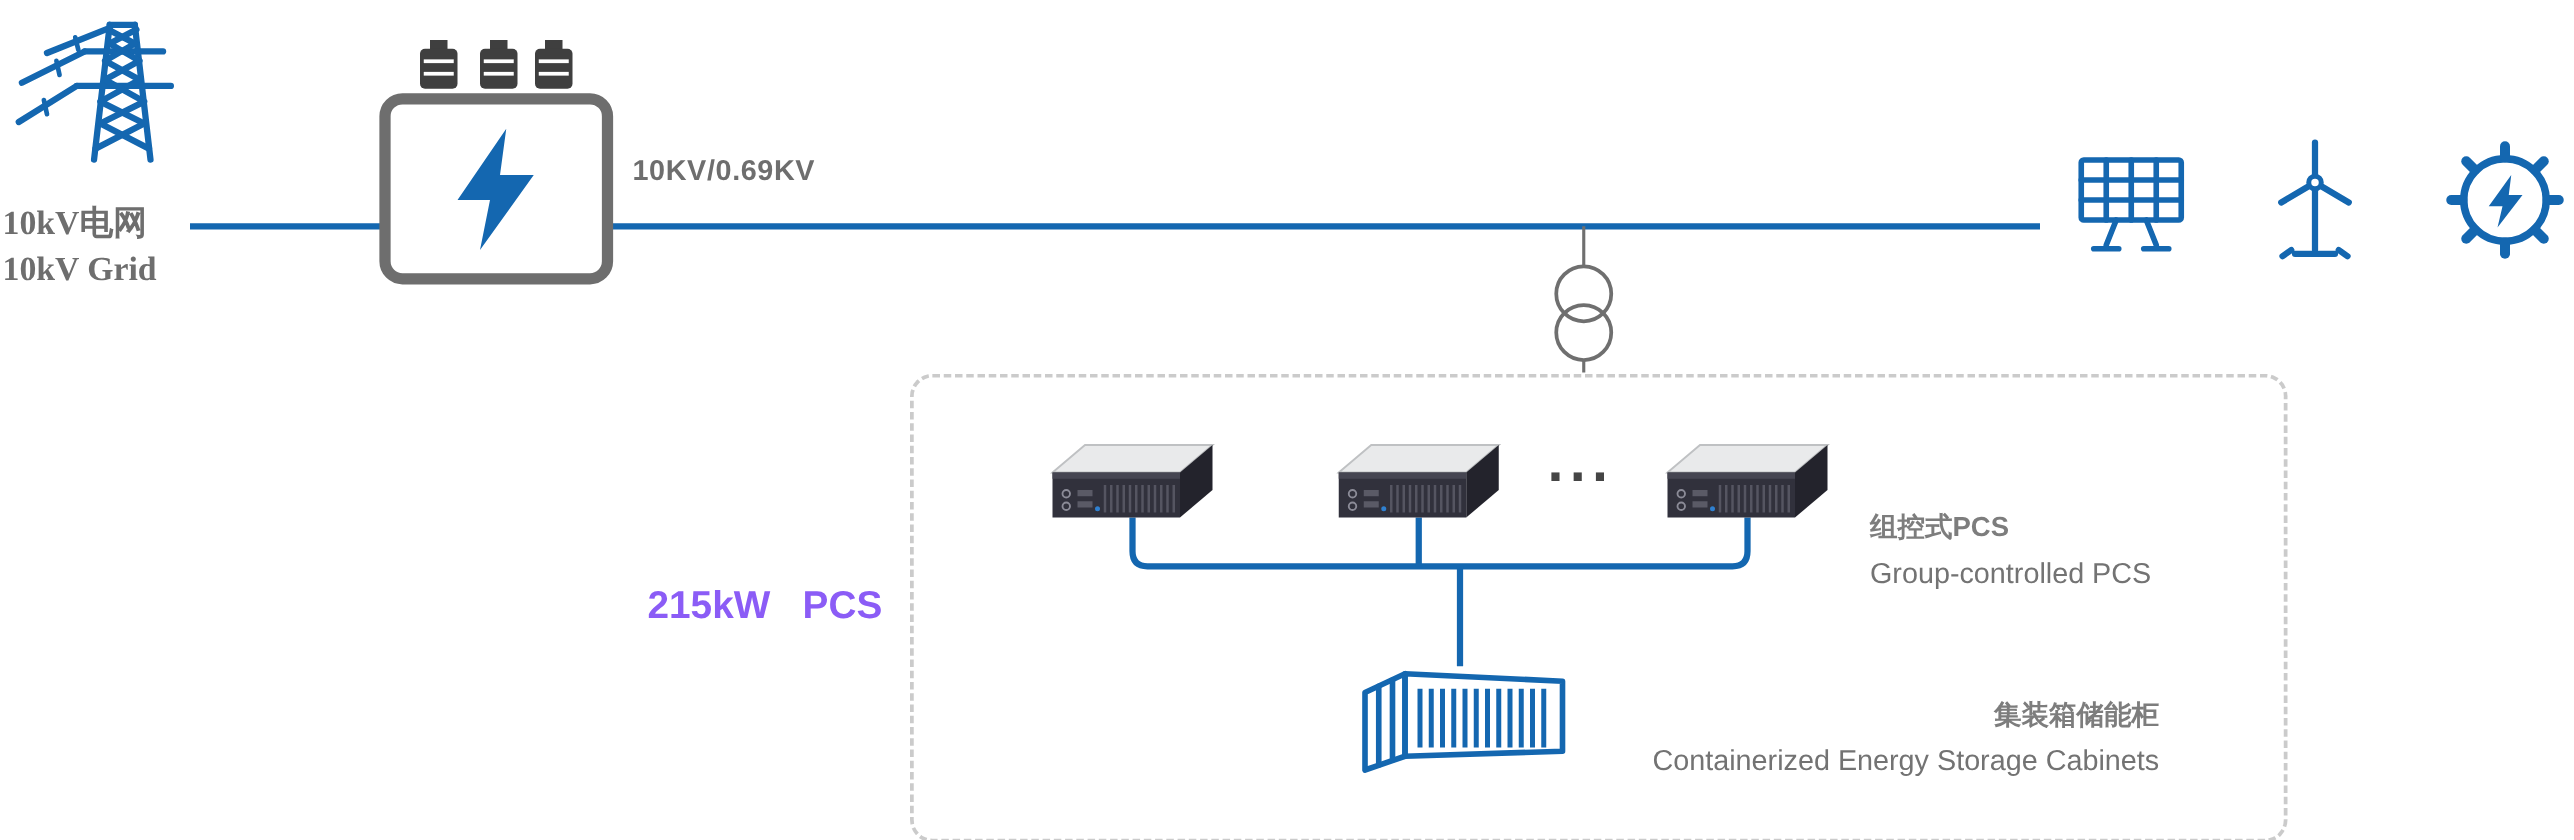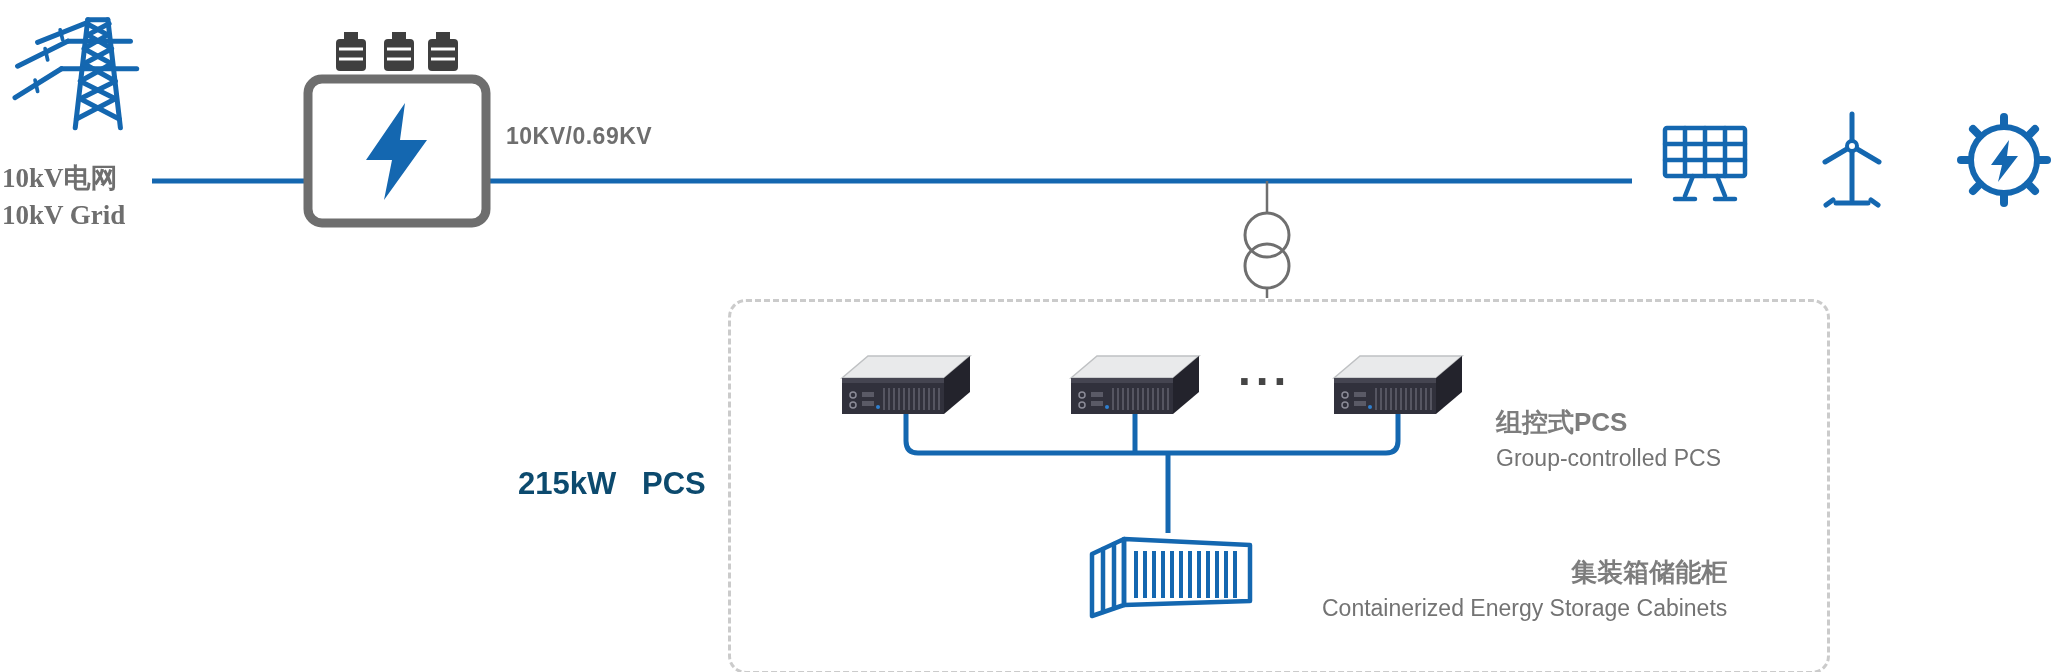"组控式PCS" .pair-label .cn { font-size: 26px -> 22px }
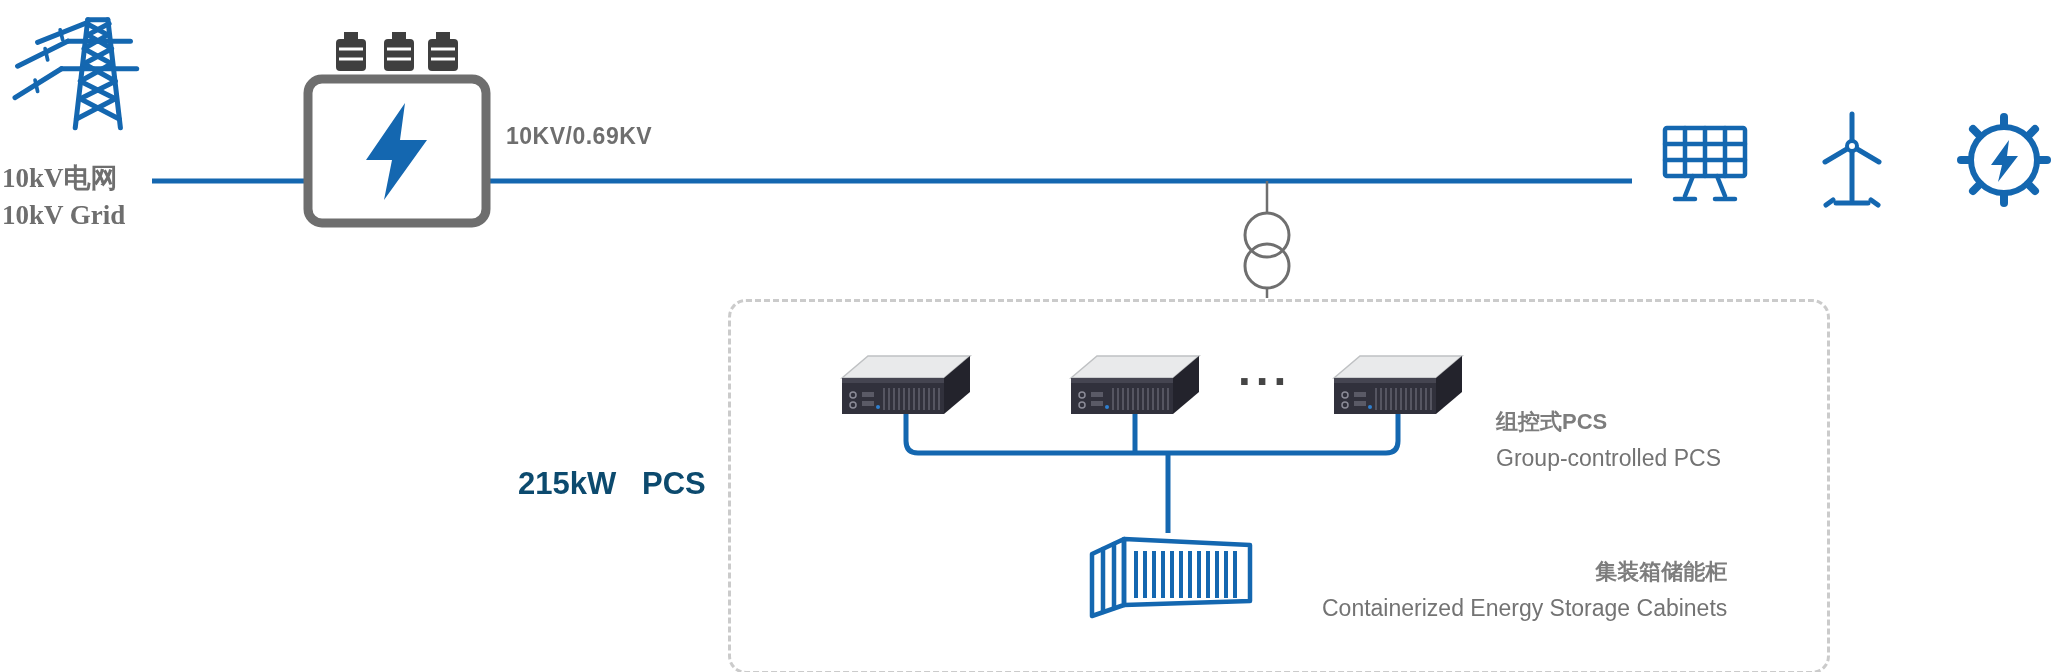"215kW PCS" .power-label { color: #0c4a6e -> #8b5cf6 }
